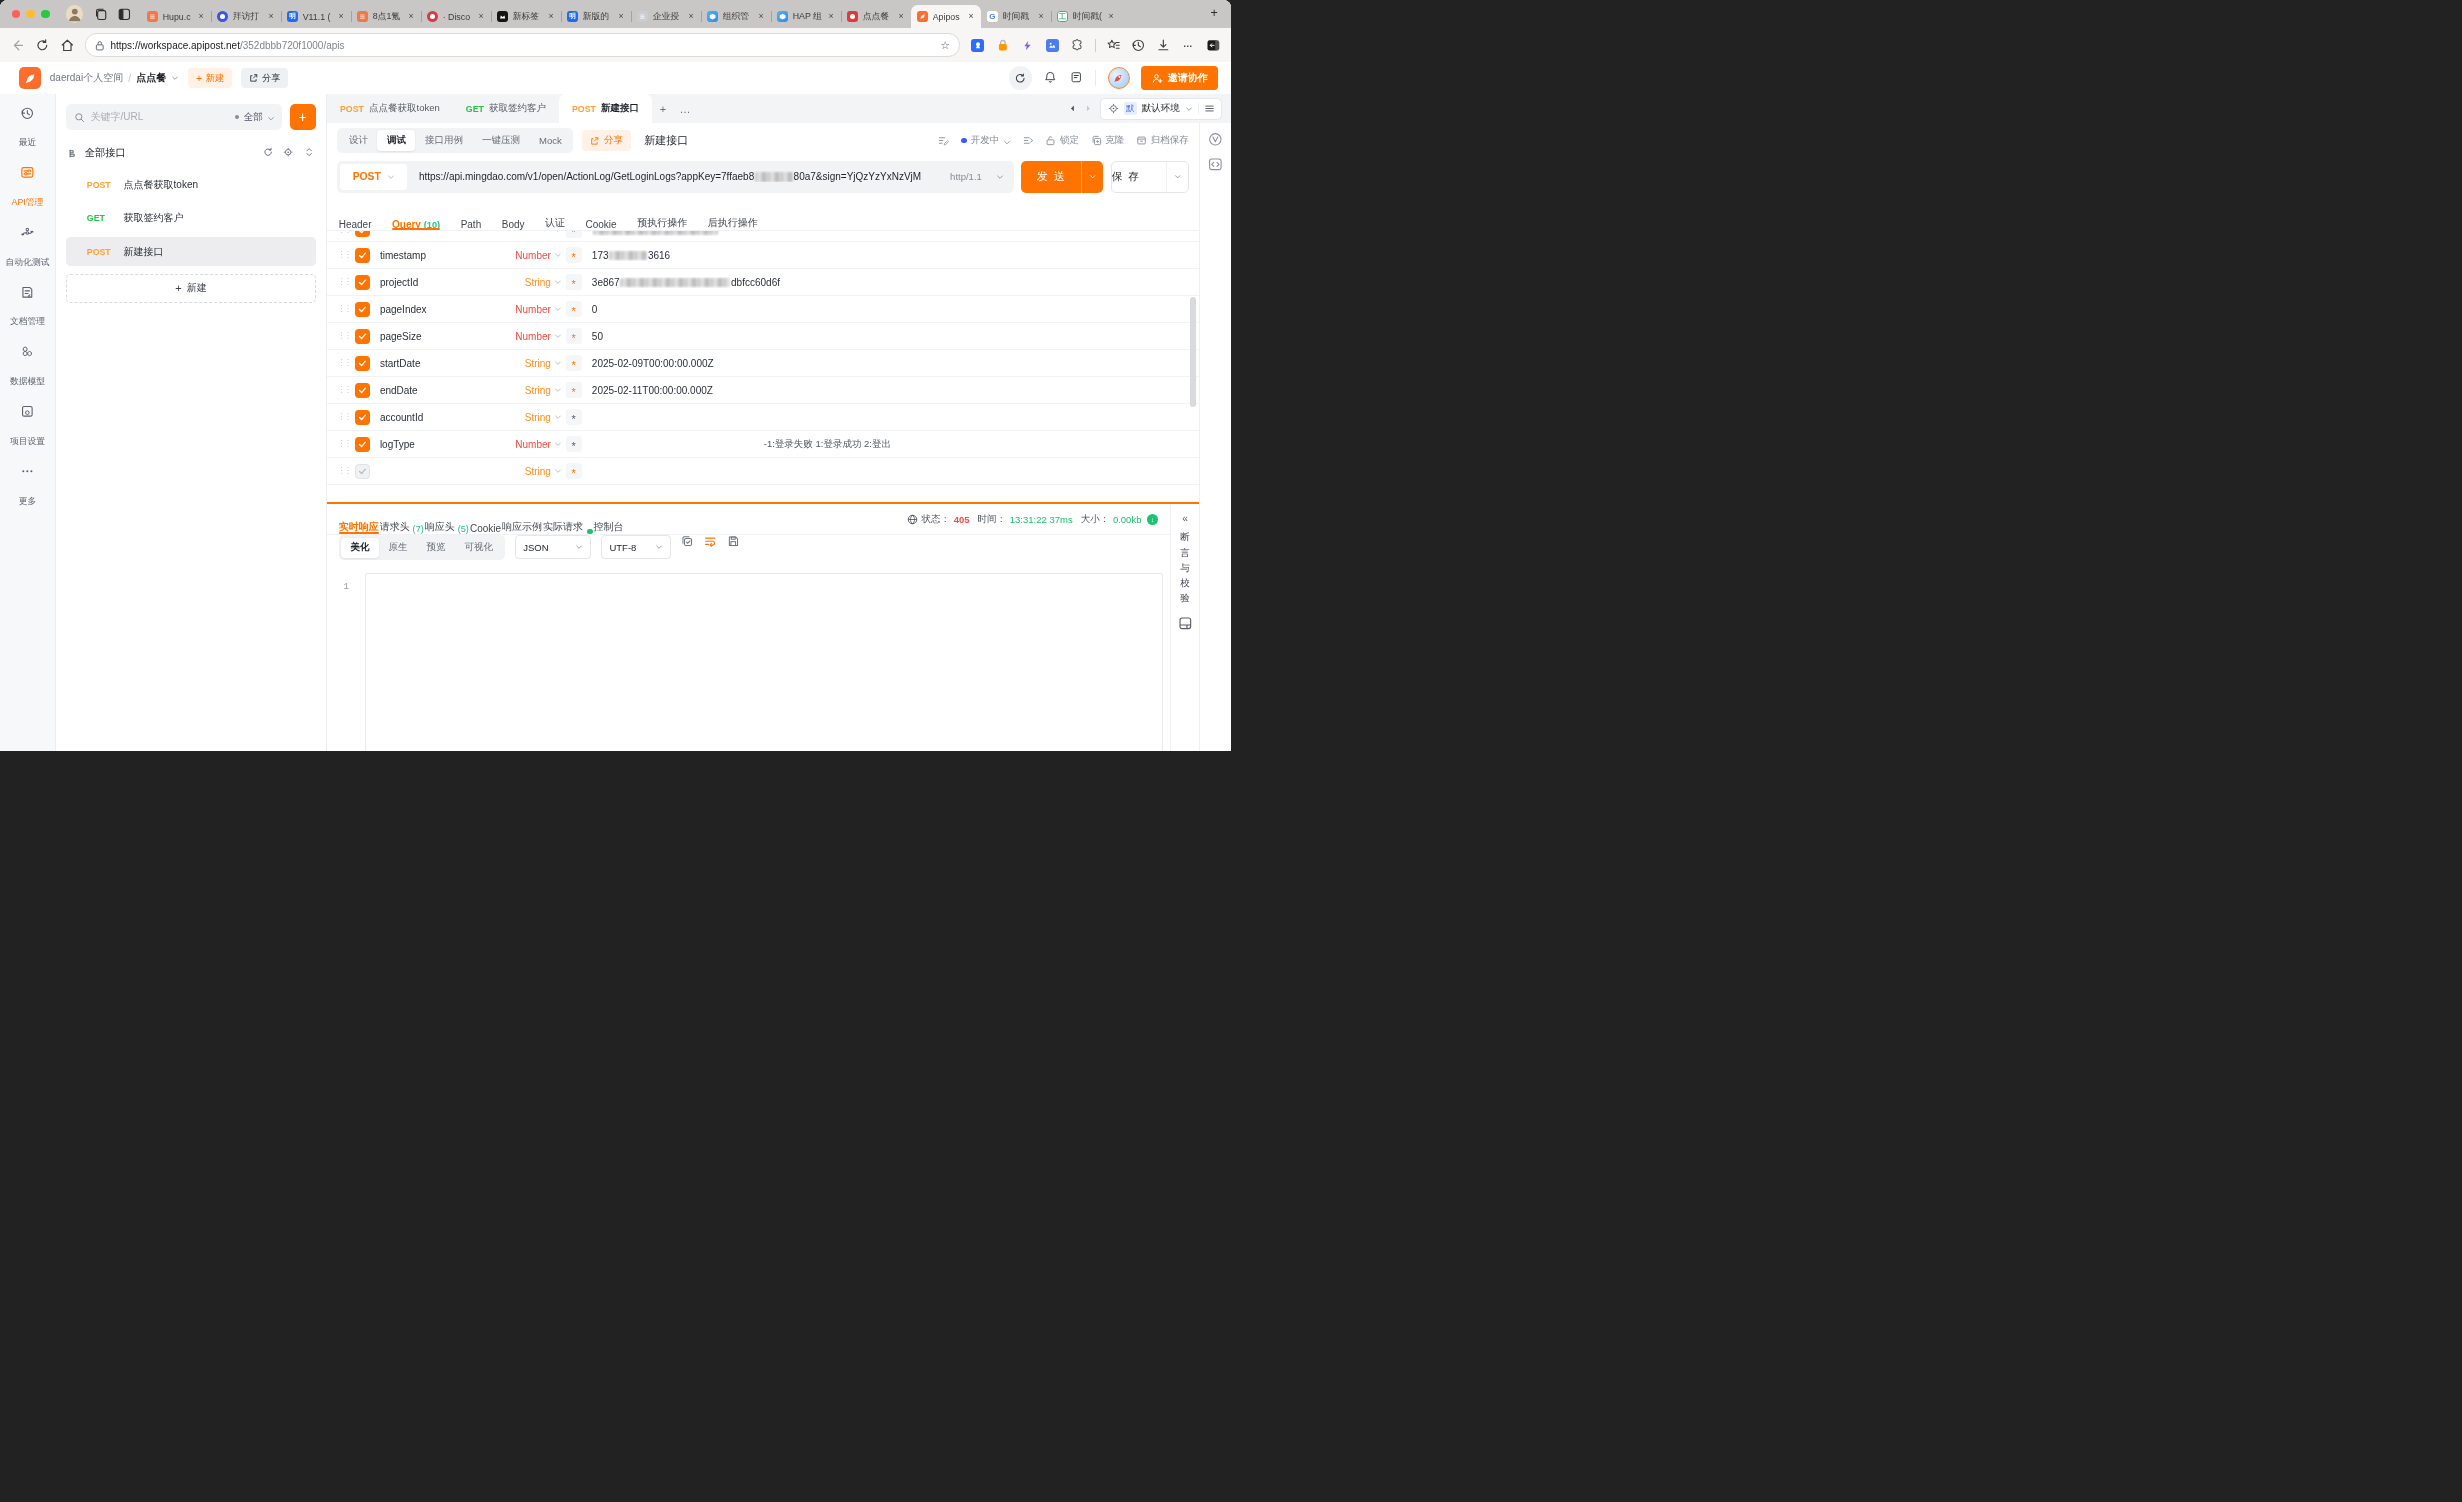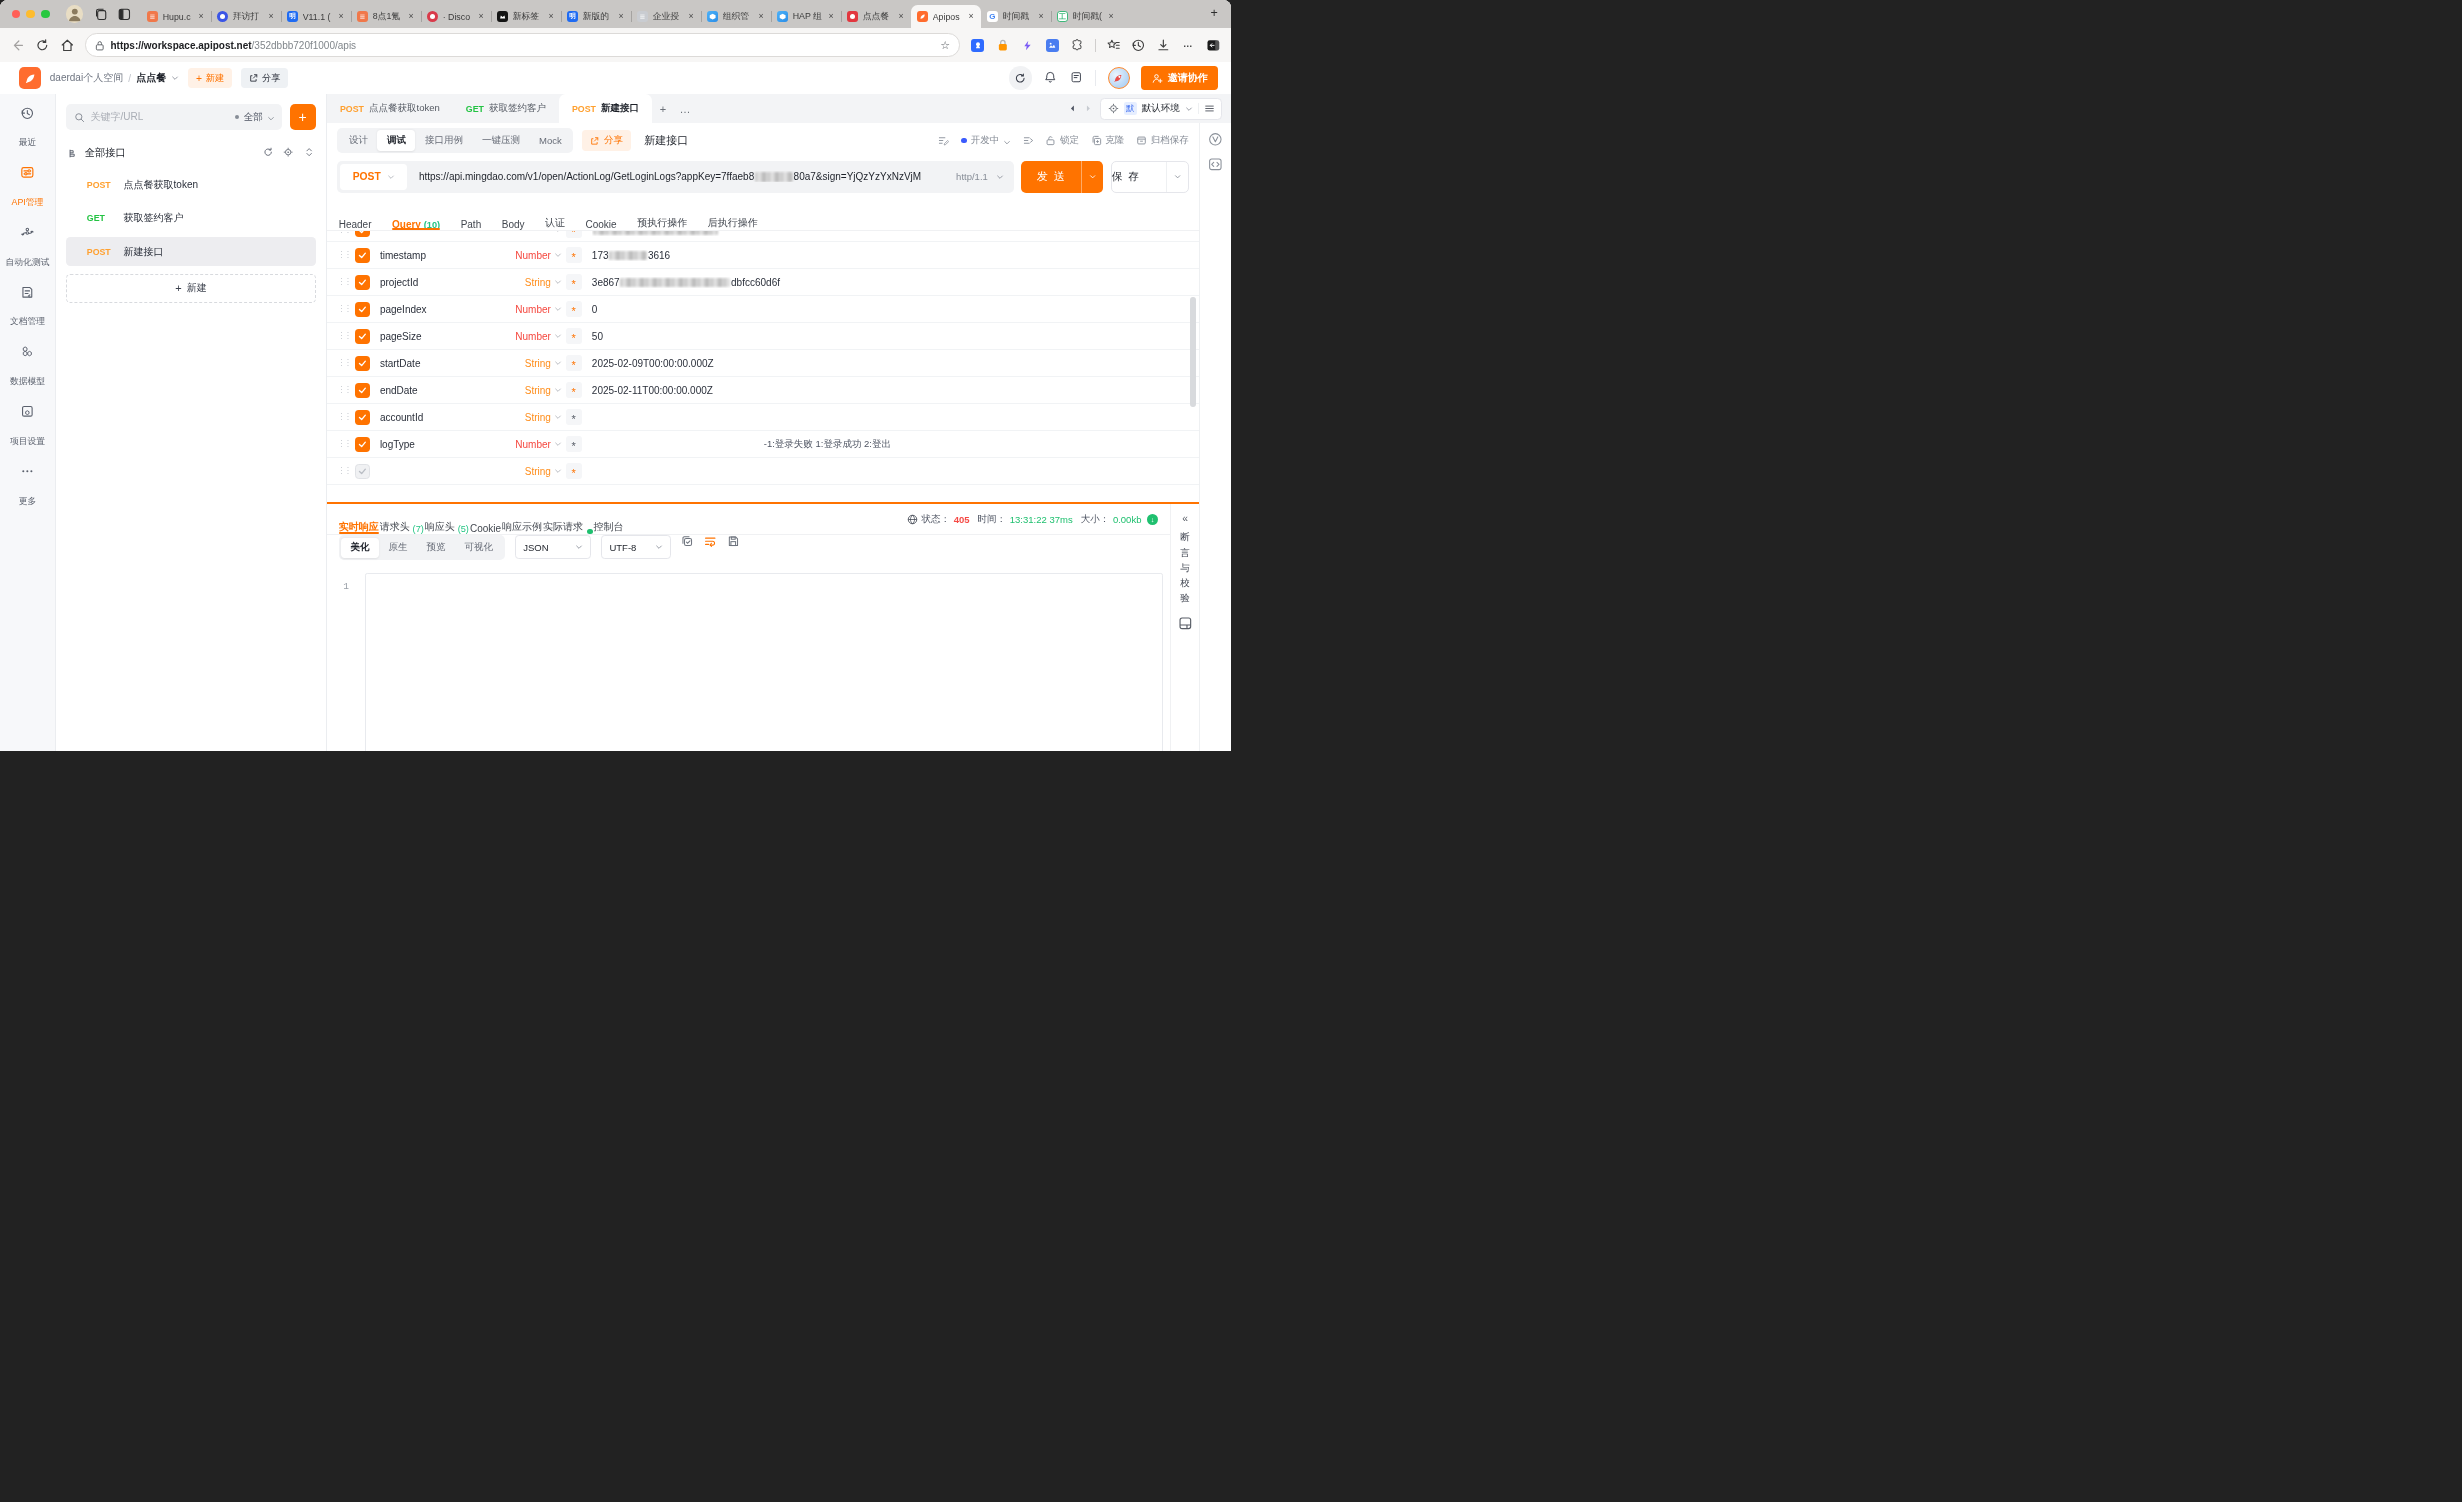"https://workspace.apipost.net" b { font-weight: 700 -> 400 }
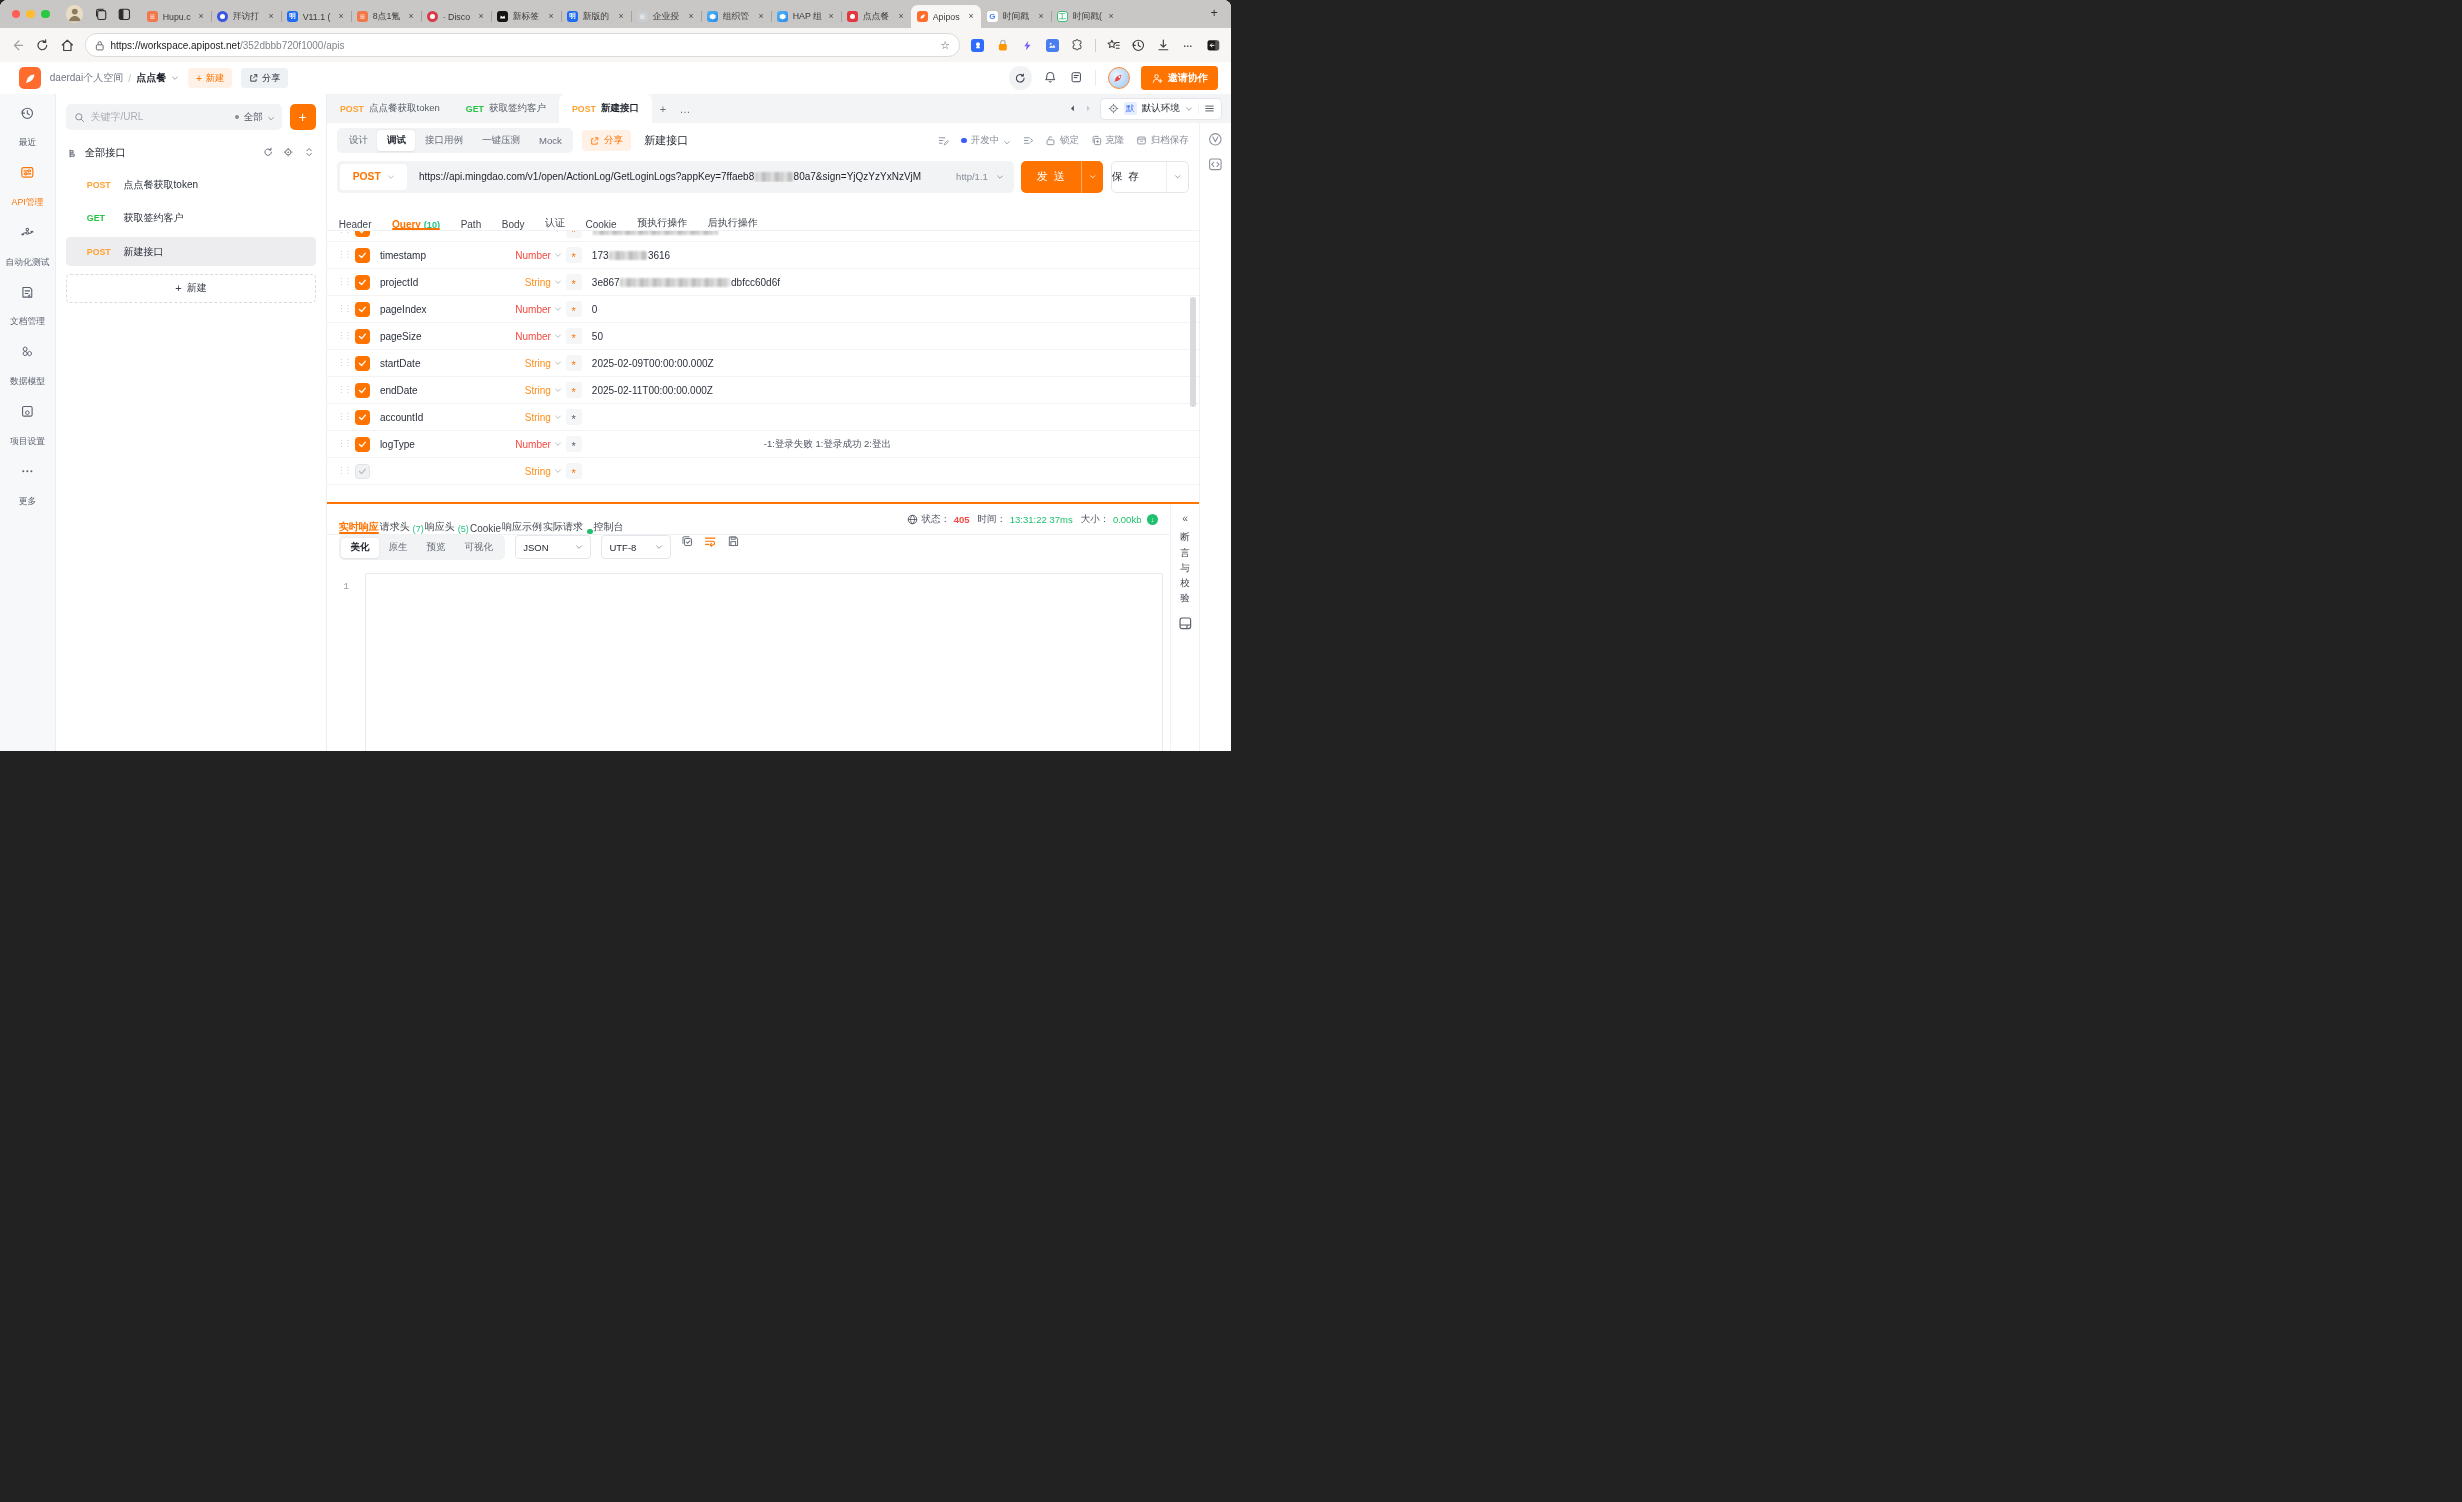"http/1.1" .httpver { gap: 8px -> 14px }
